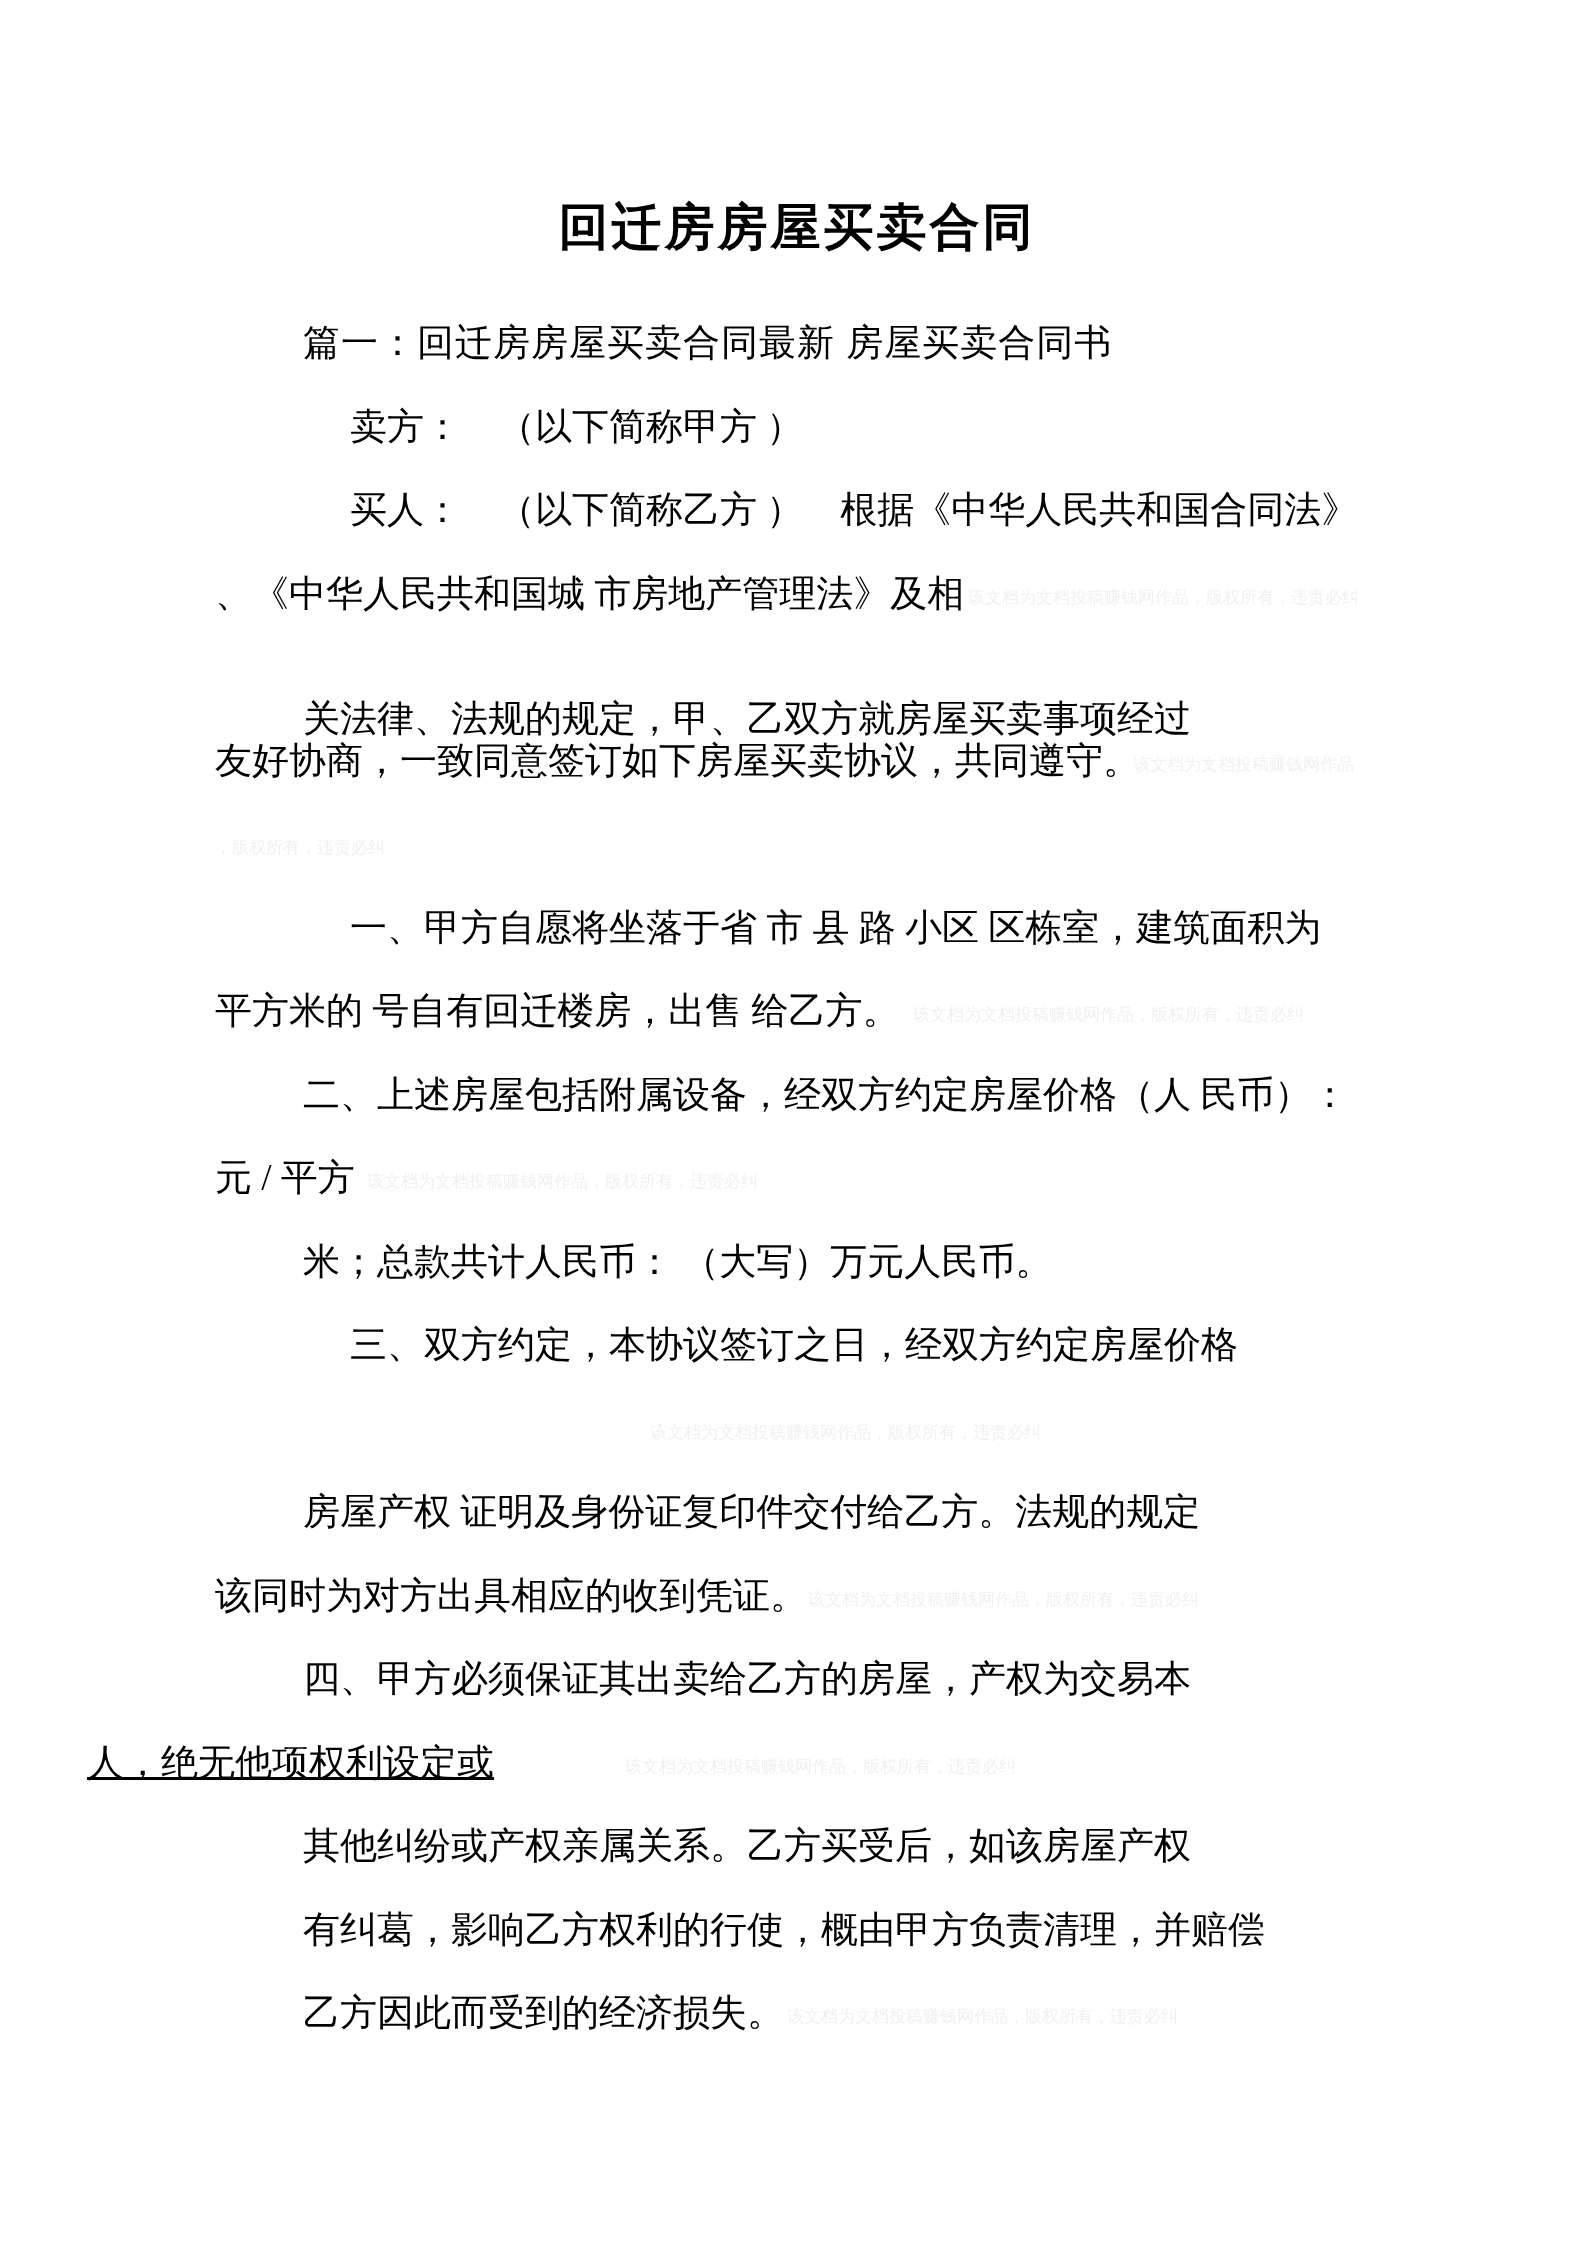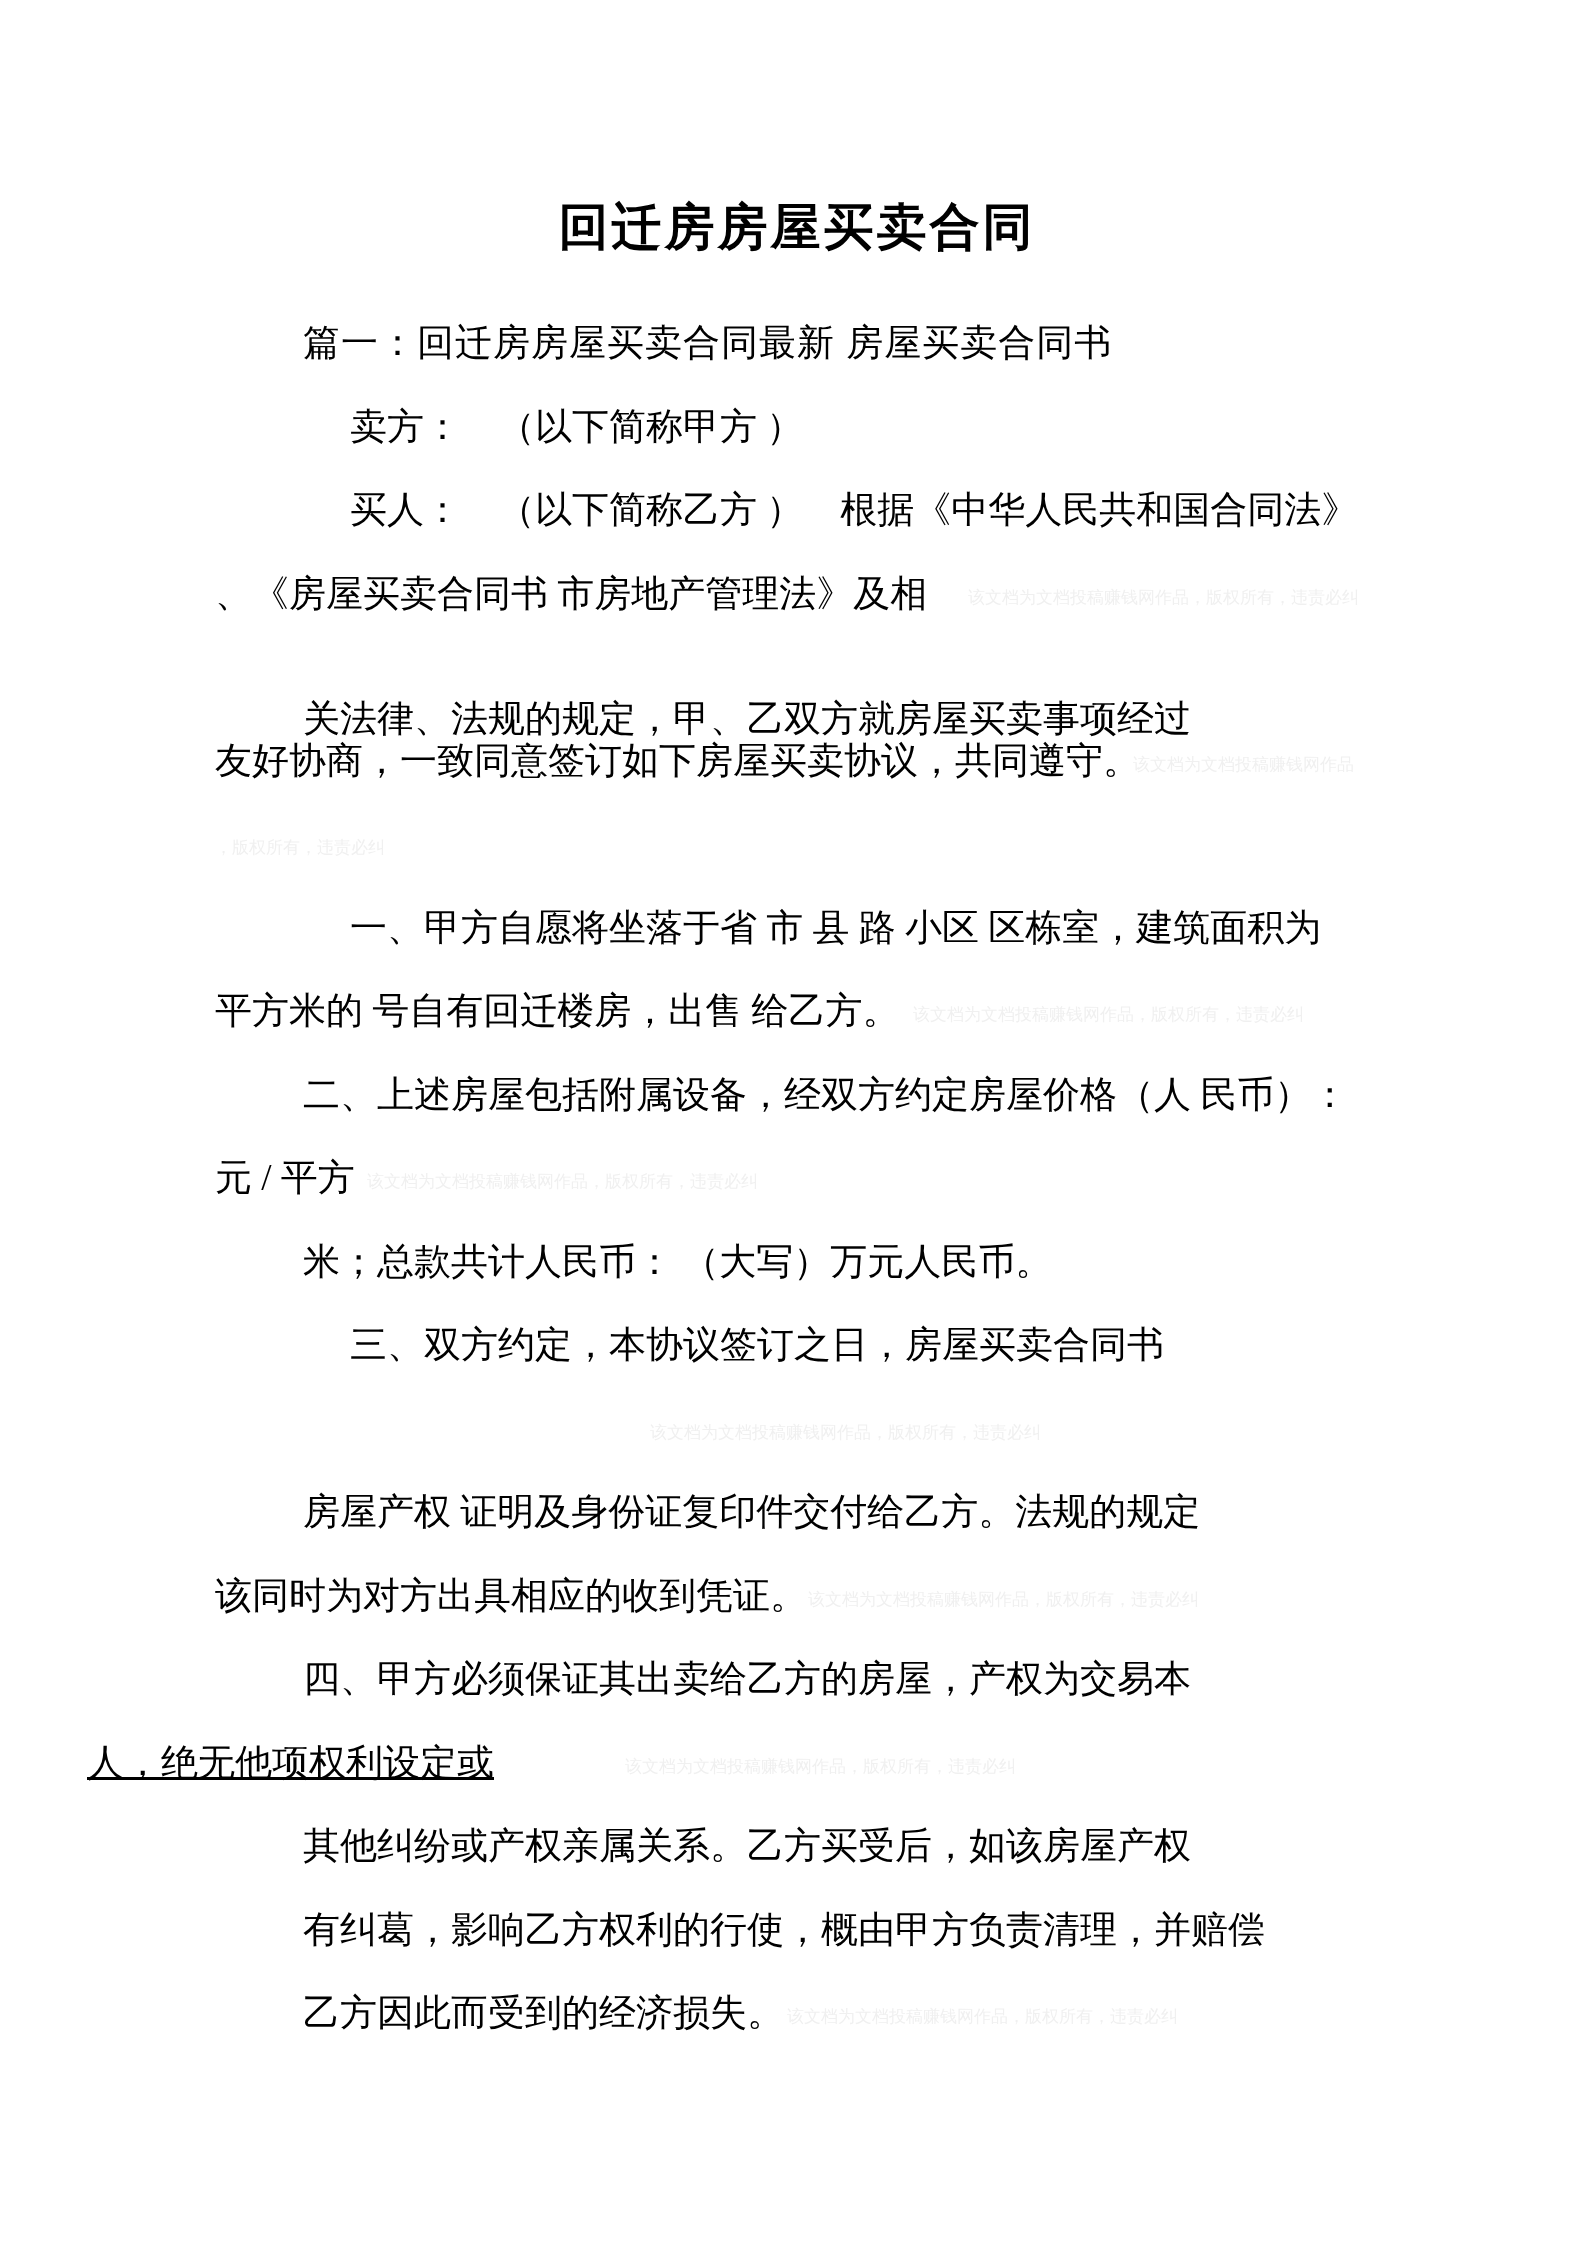"、《房屋买卖合同书 市房地产管理法》及相" span.txt { text: 房屋买卖合同书 -> 中华人民共和国城 }
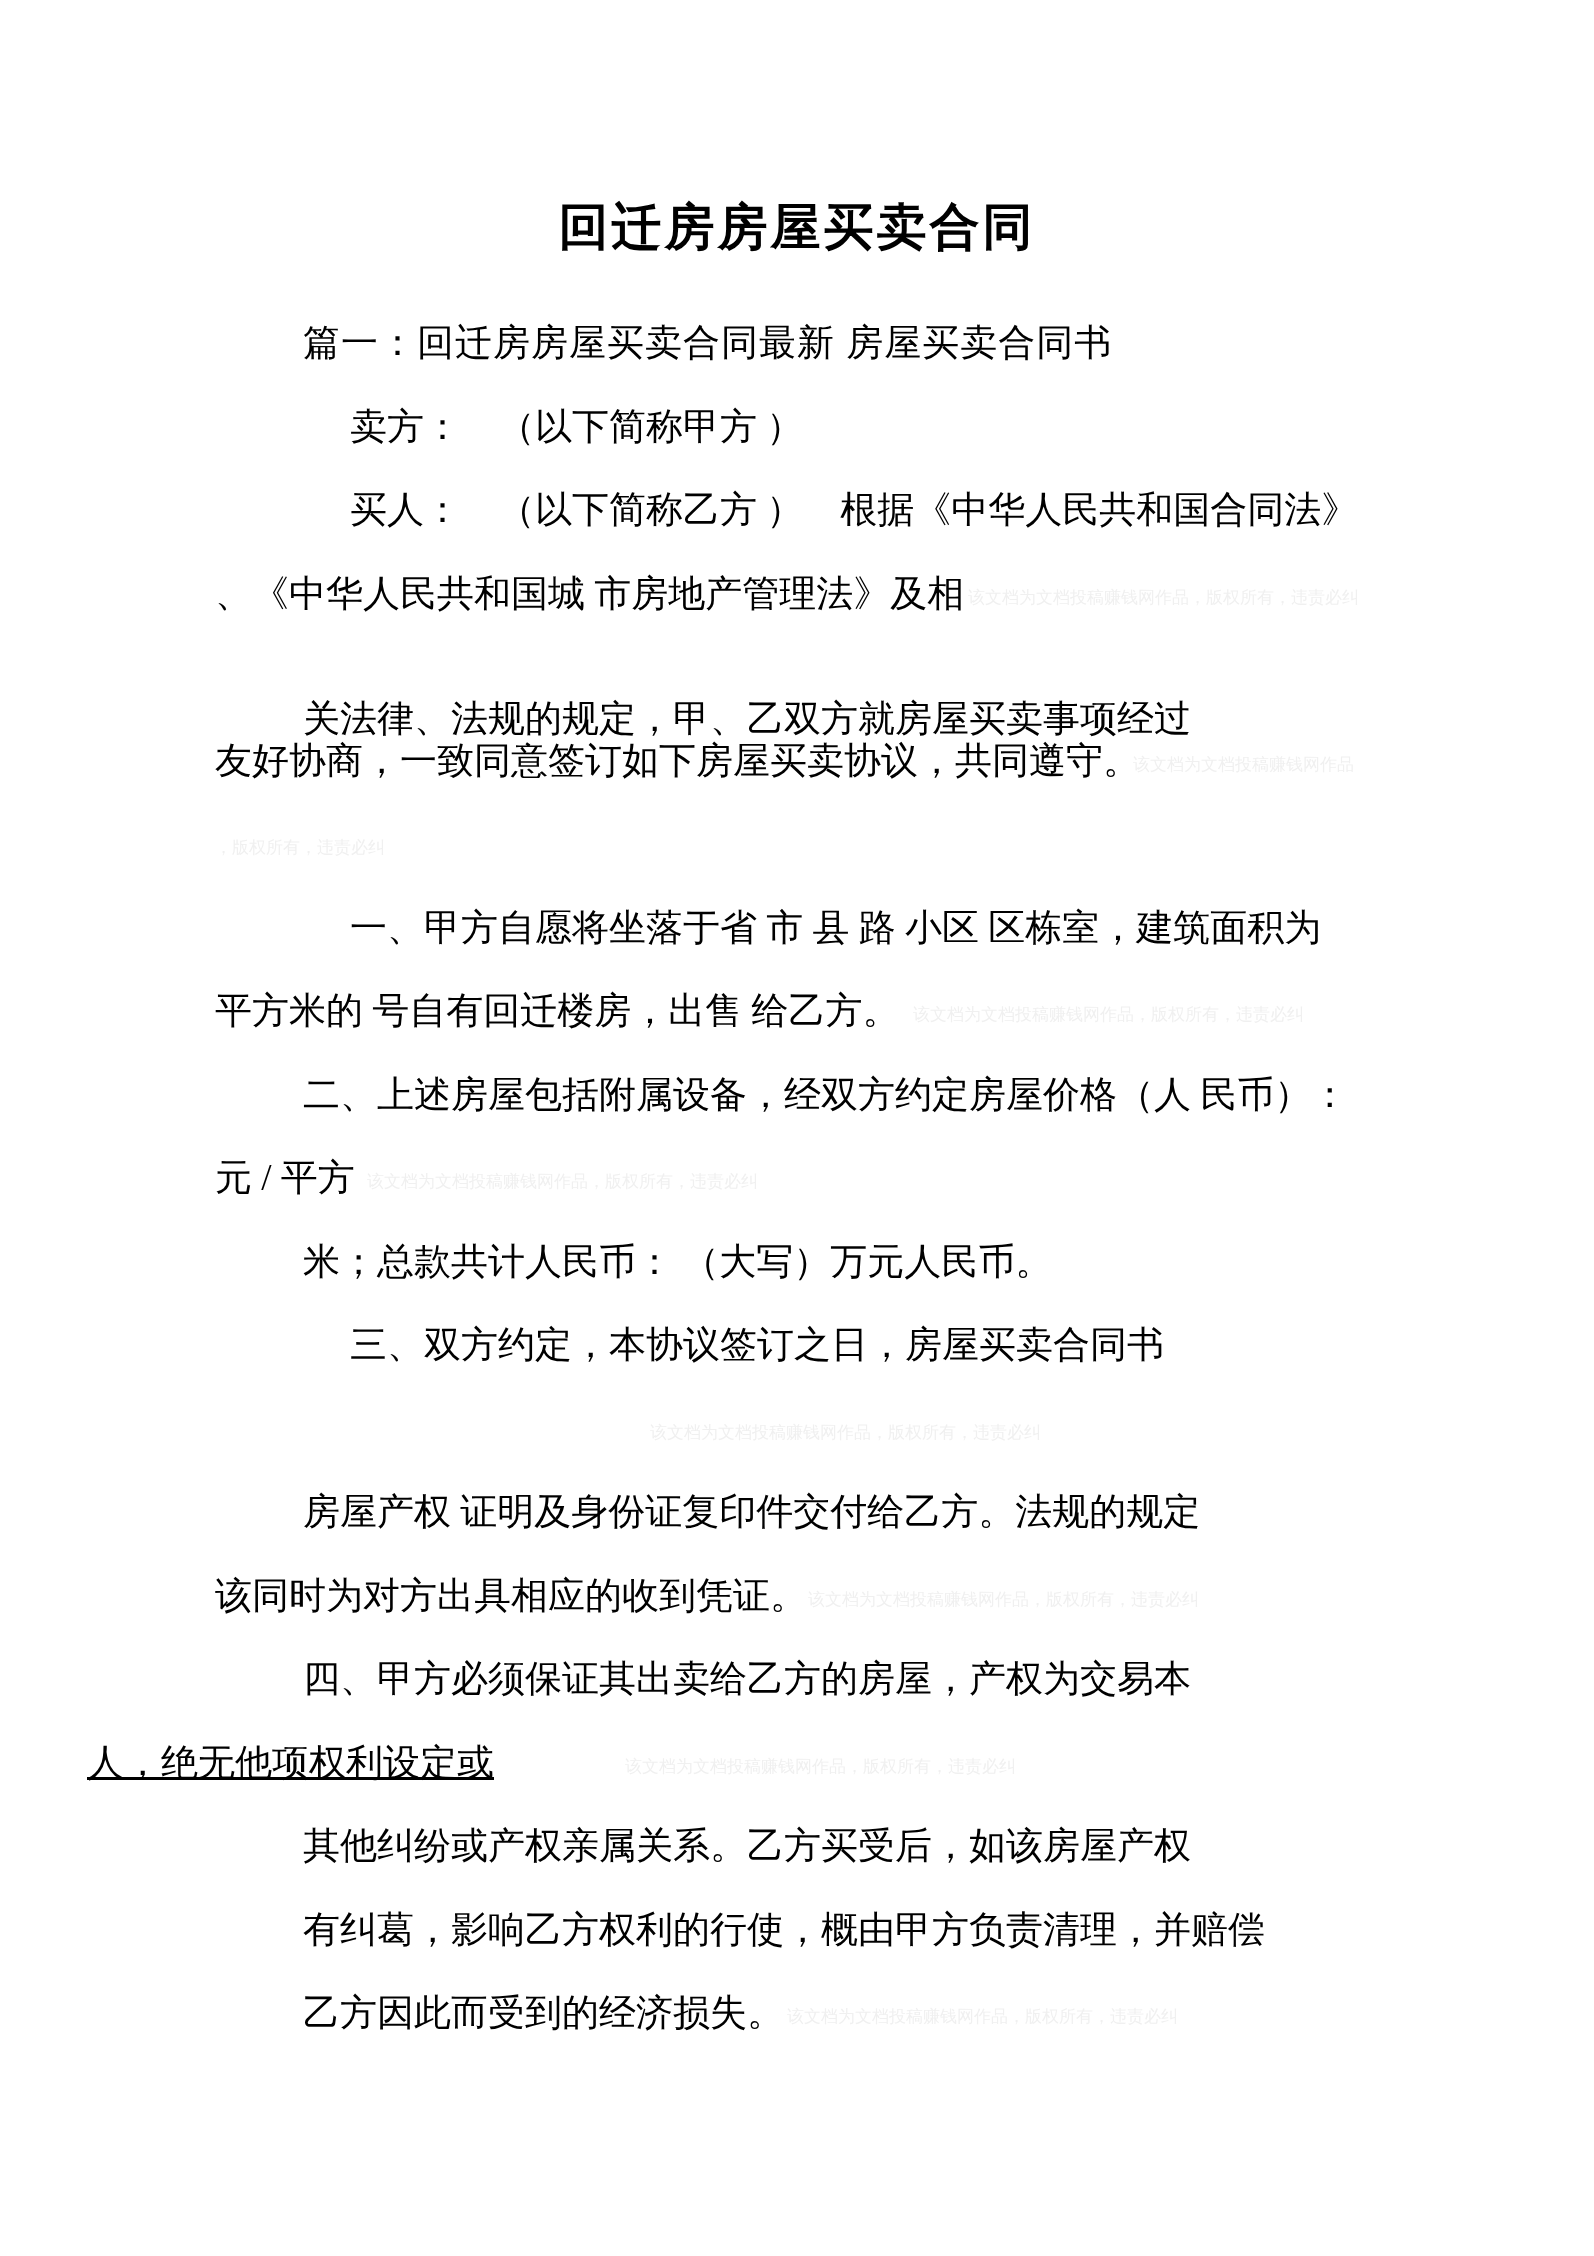"三、双方约定，本协议签订之日，房屋买卖合同书" span.txt { text: 房屋买卖合同书 -> 经双方约定房屋价格 }
